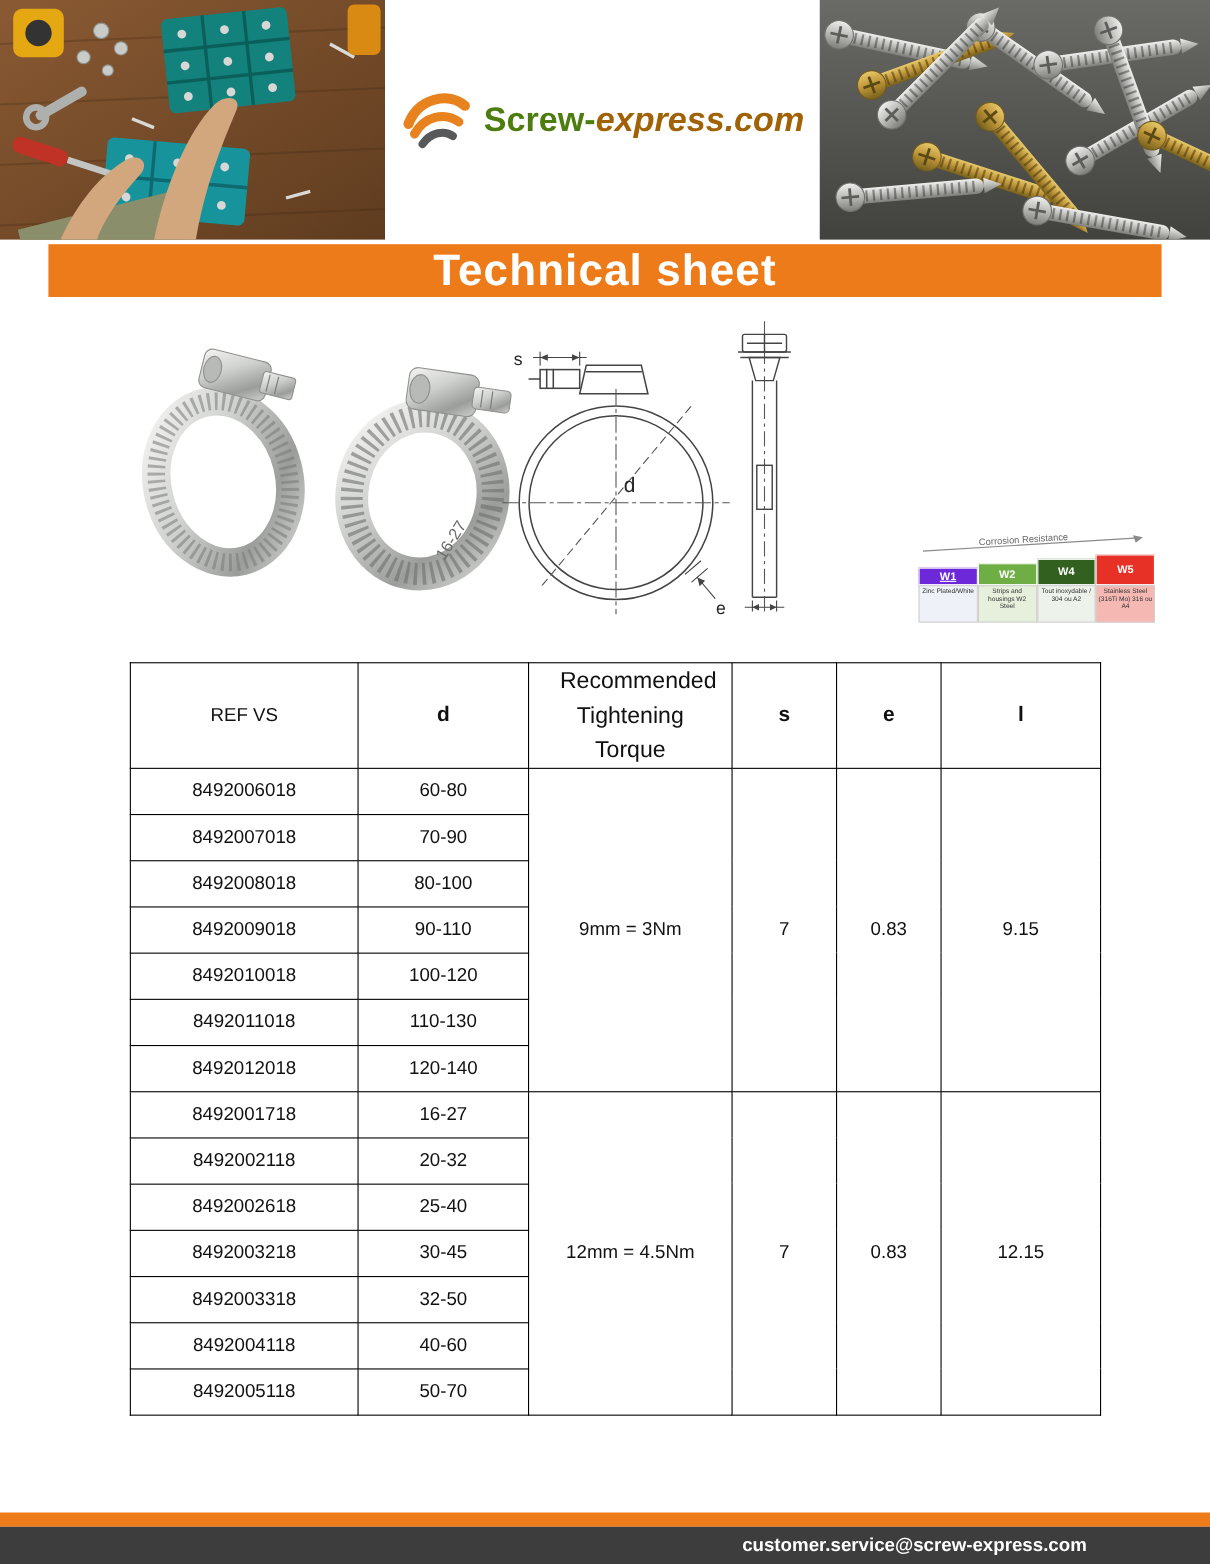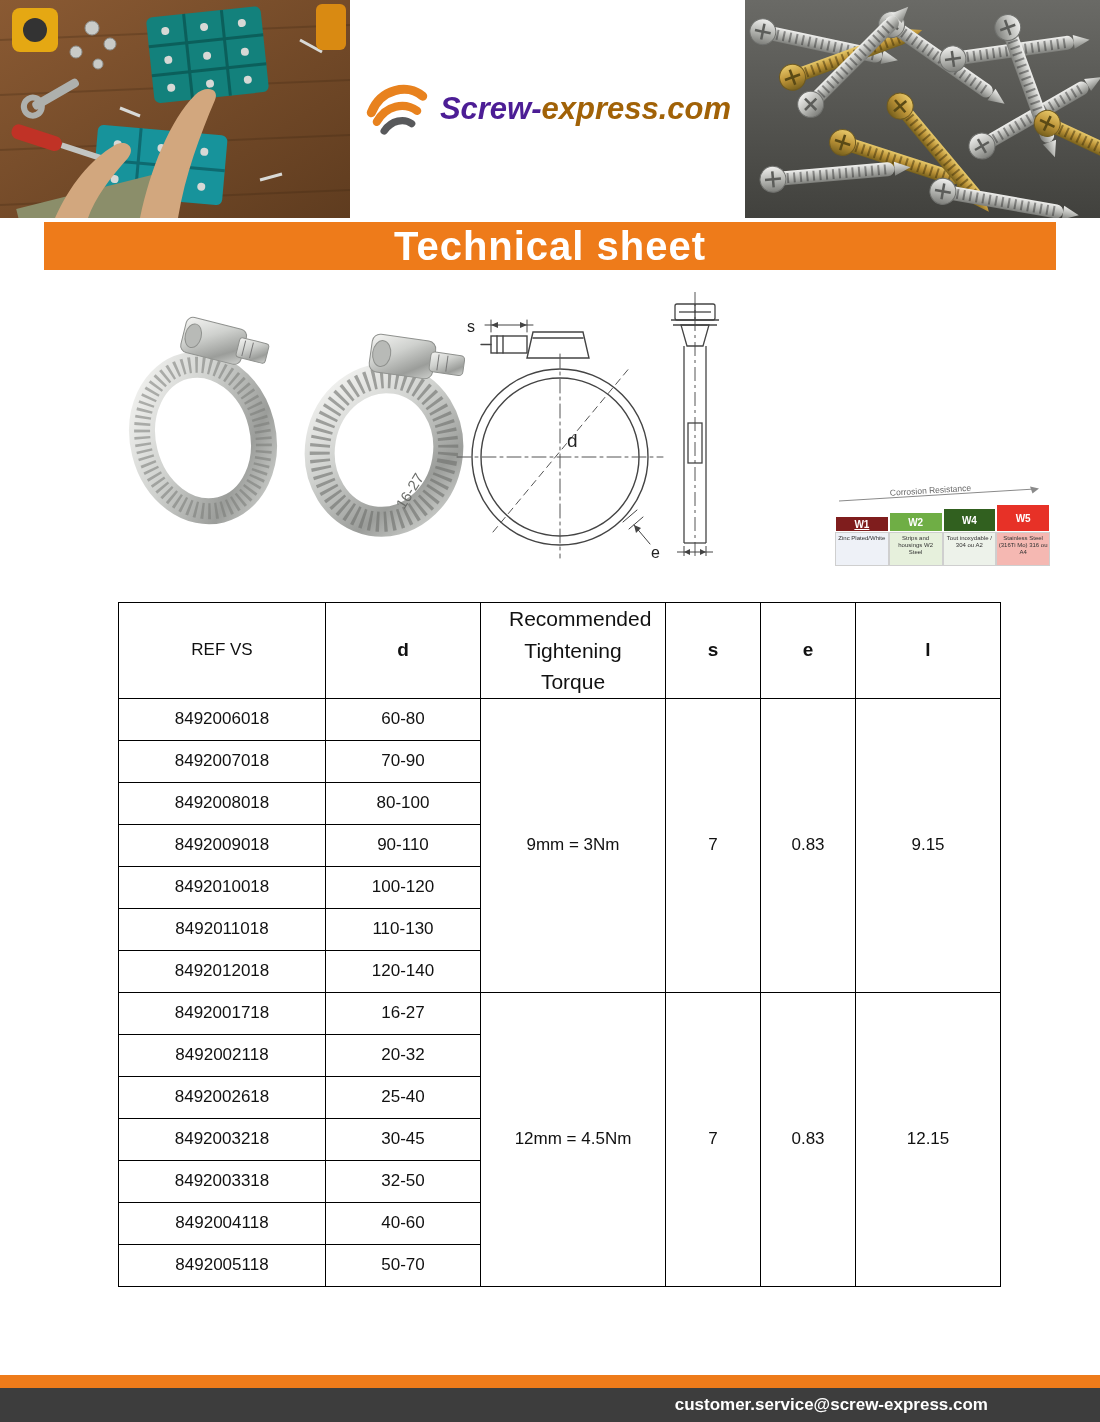"Screw-" .logo-prefix { color: #4c1d95 -> #4d7c0f; font-style: italic -> none }
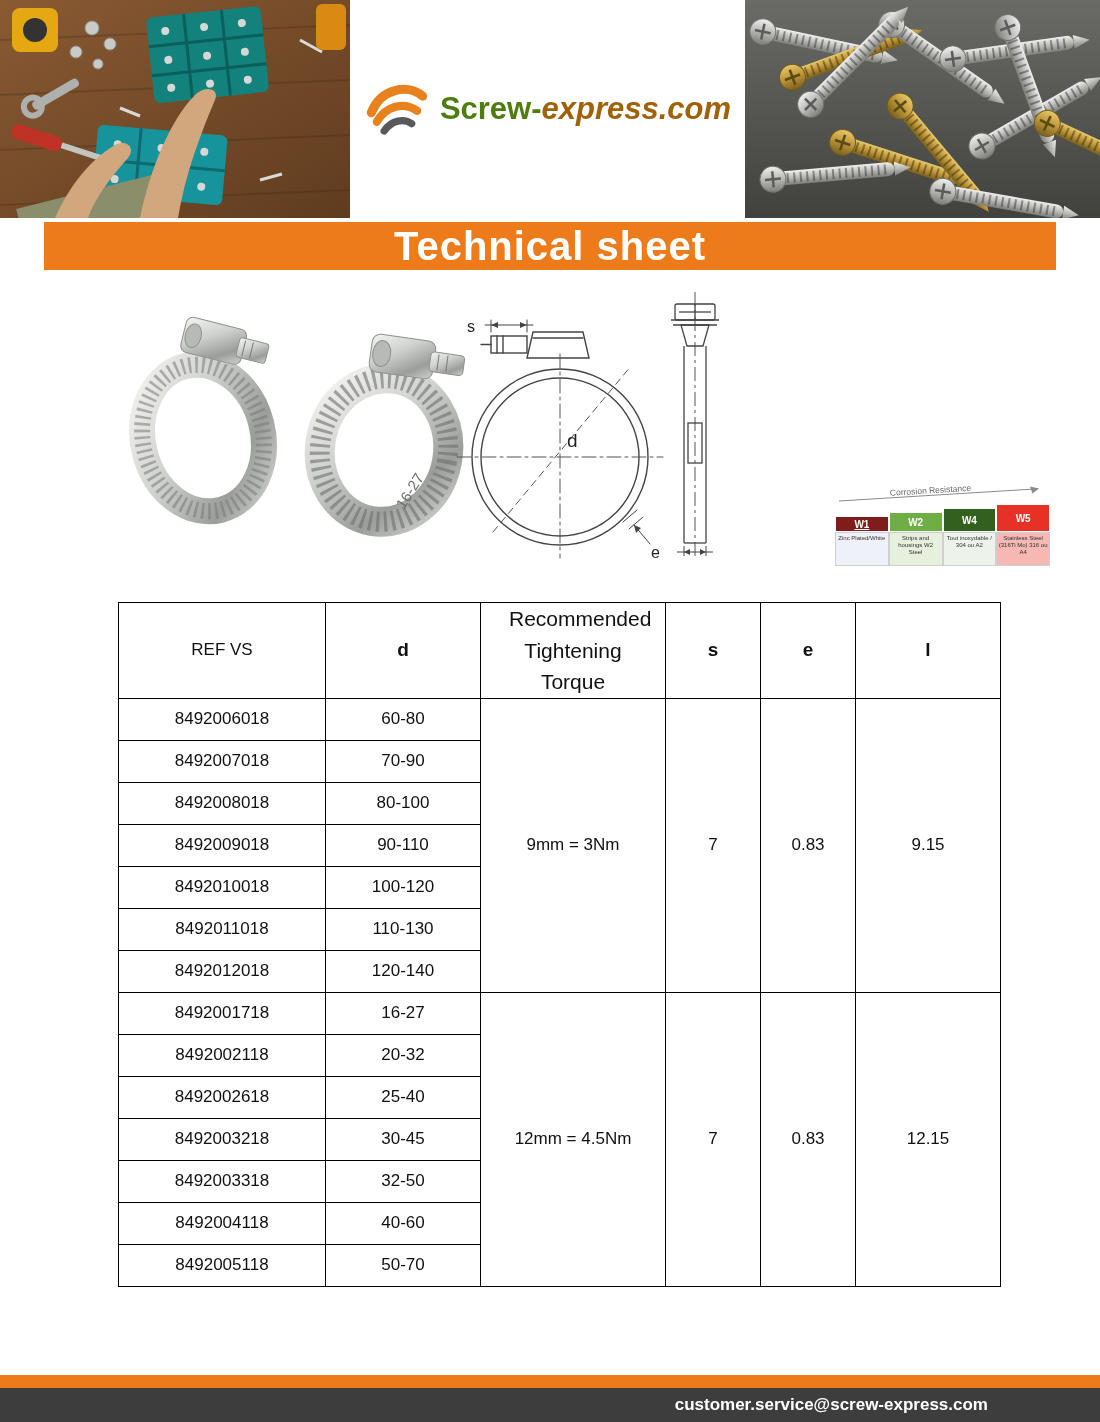"W1" div.corr-code { background: #7f1d1d -> #6d28d9 }
